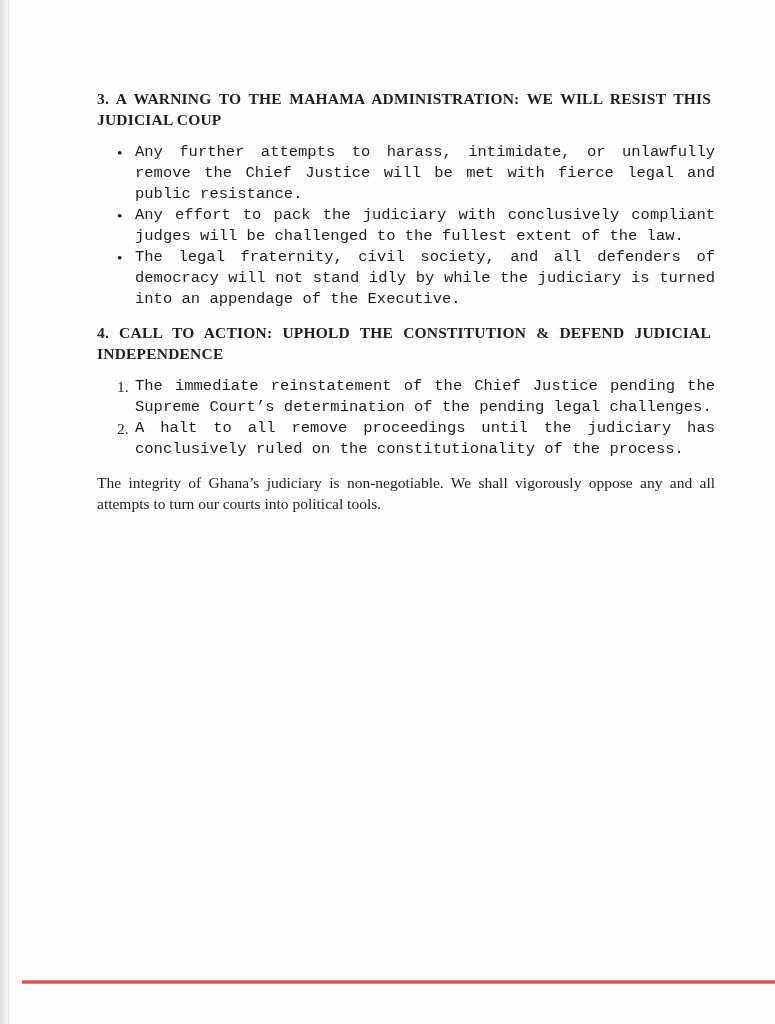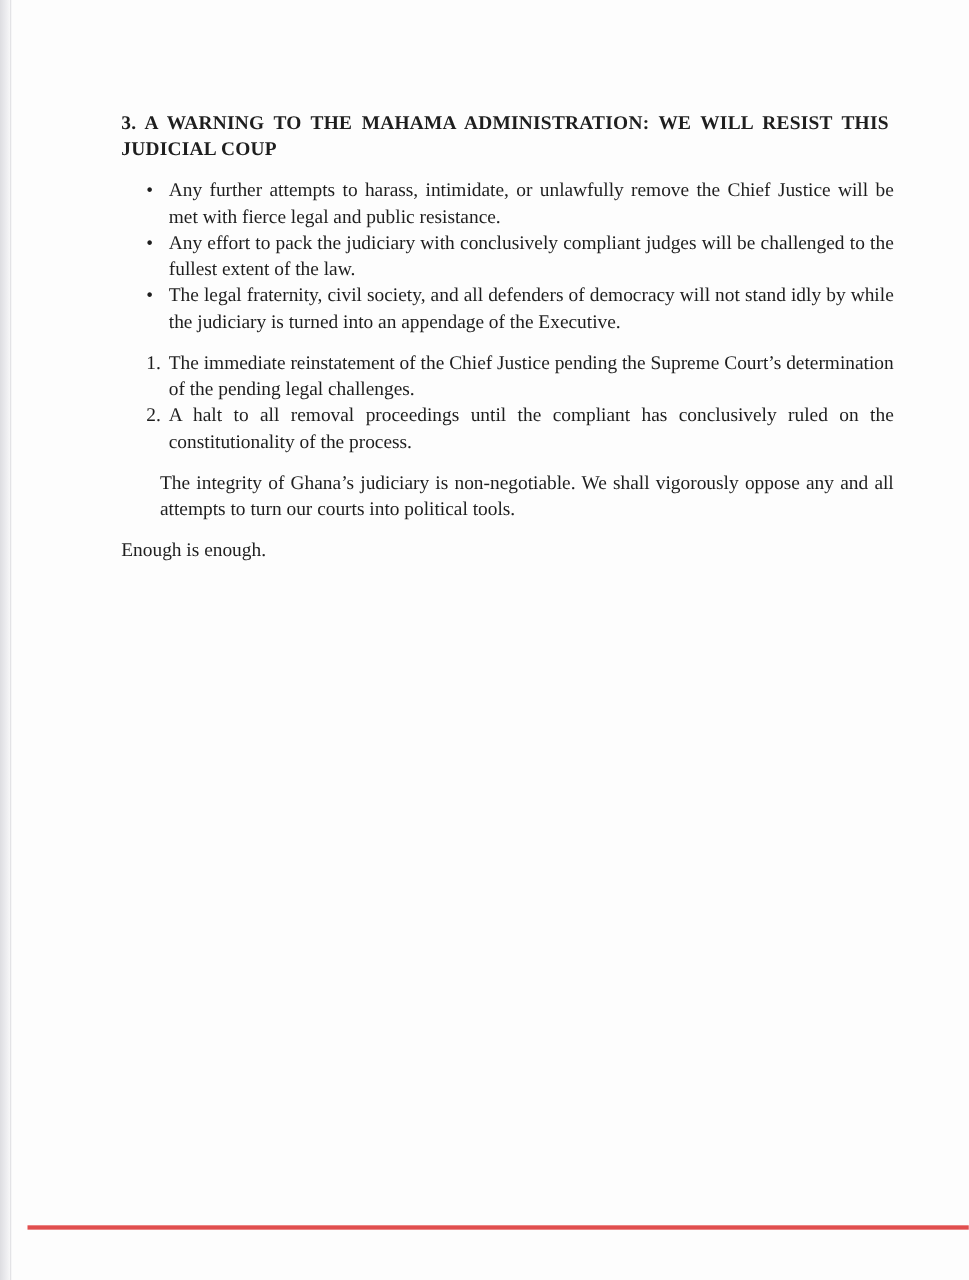"Any further attempts to harass," .item-text { font-family: none -> Liberation Mono, monospace }
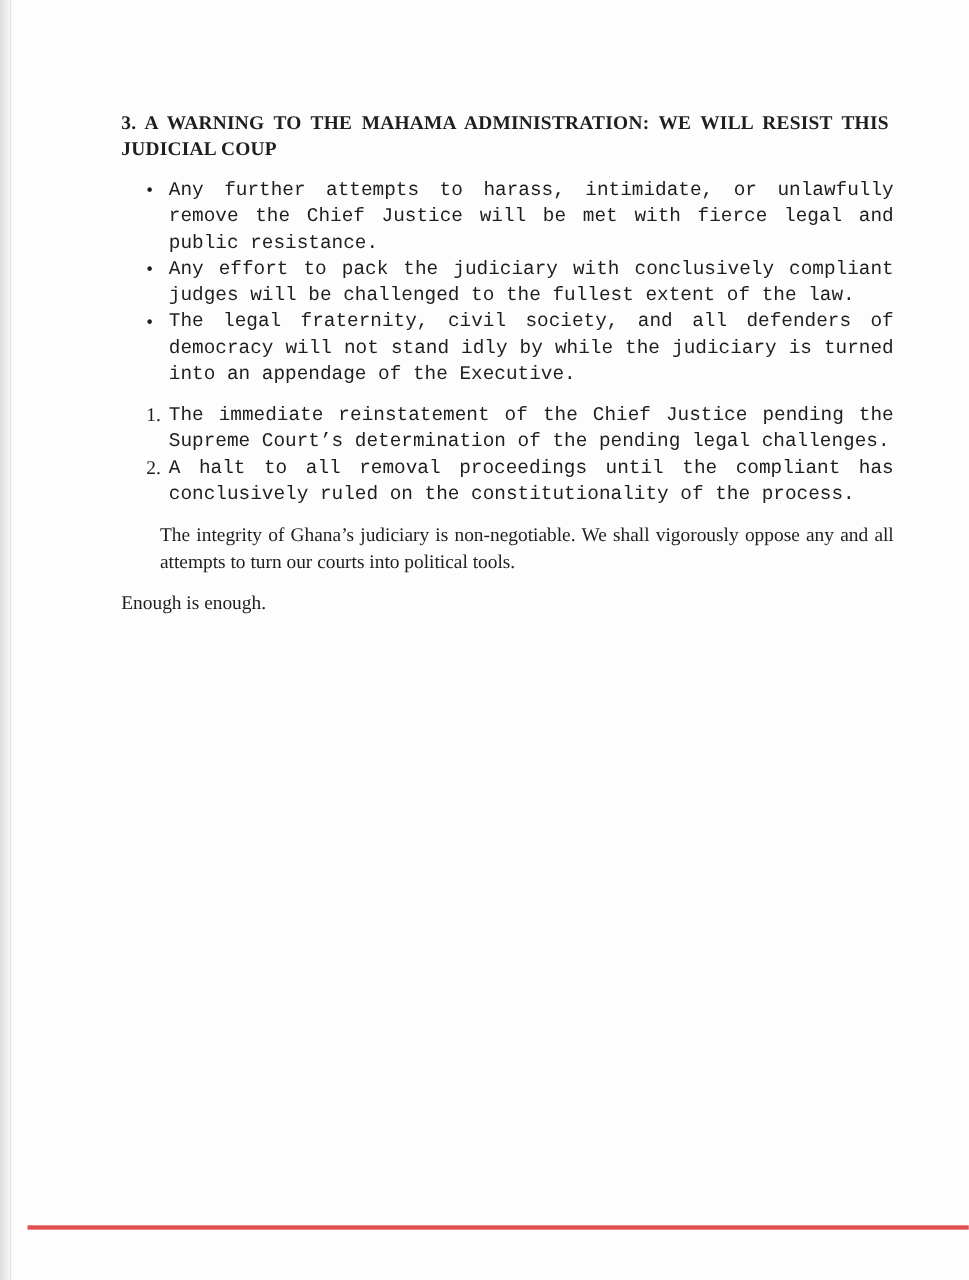"4. CALL TO ACTION: UPHOLD" div.heading { html: none -> <div>4. CALL TO ACTION: UPHOLD THE CONSTITUTION &amp; DEFEND JUDICIAL INDEPENDENCE</div> }
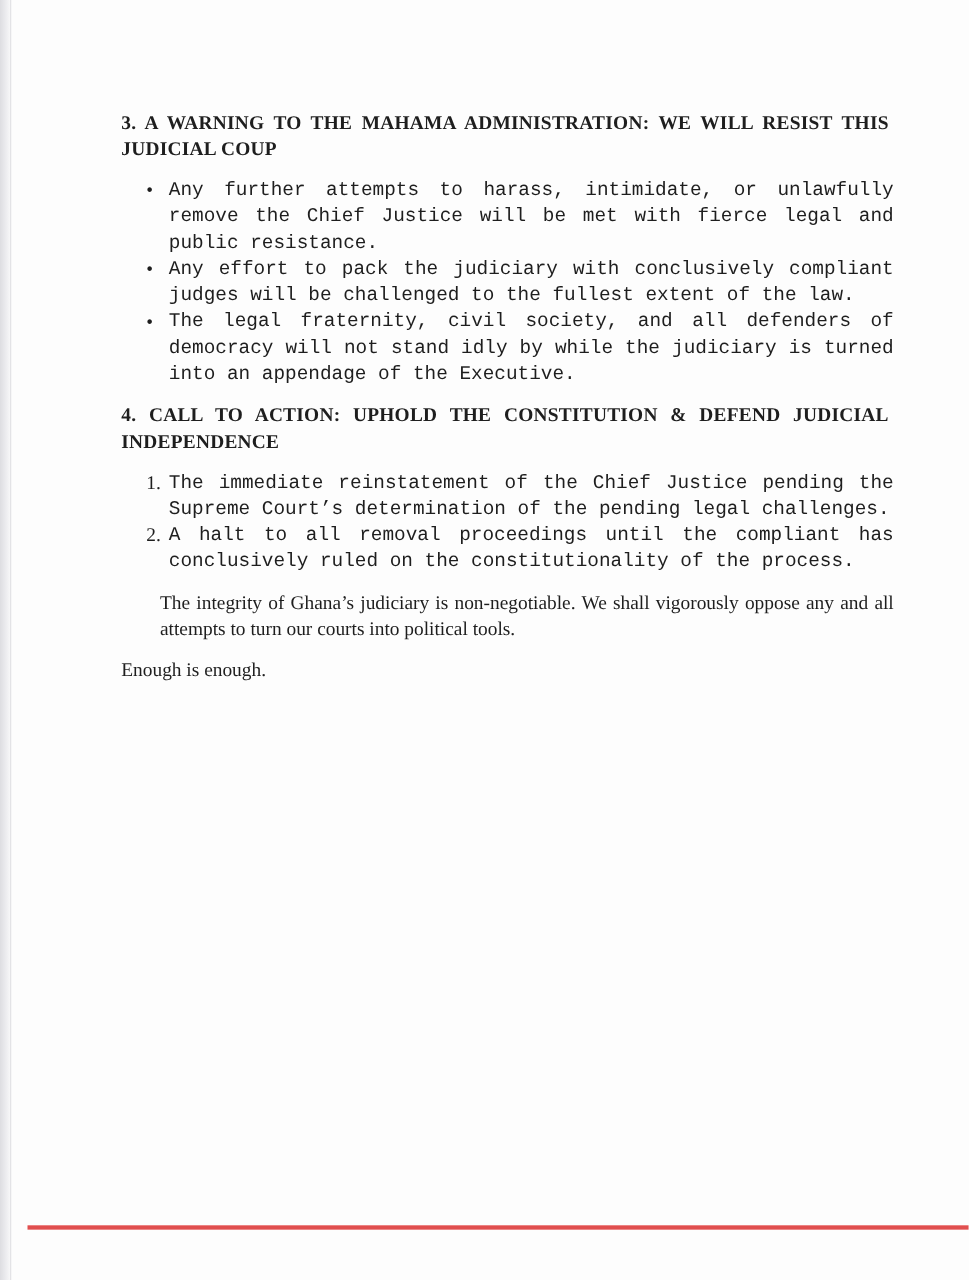"A halt to all removal" span.item-text { text: removal proceedings until the compliant -> remove proceedings until the judiciary }
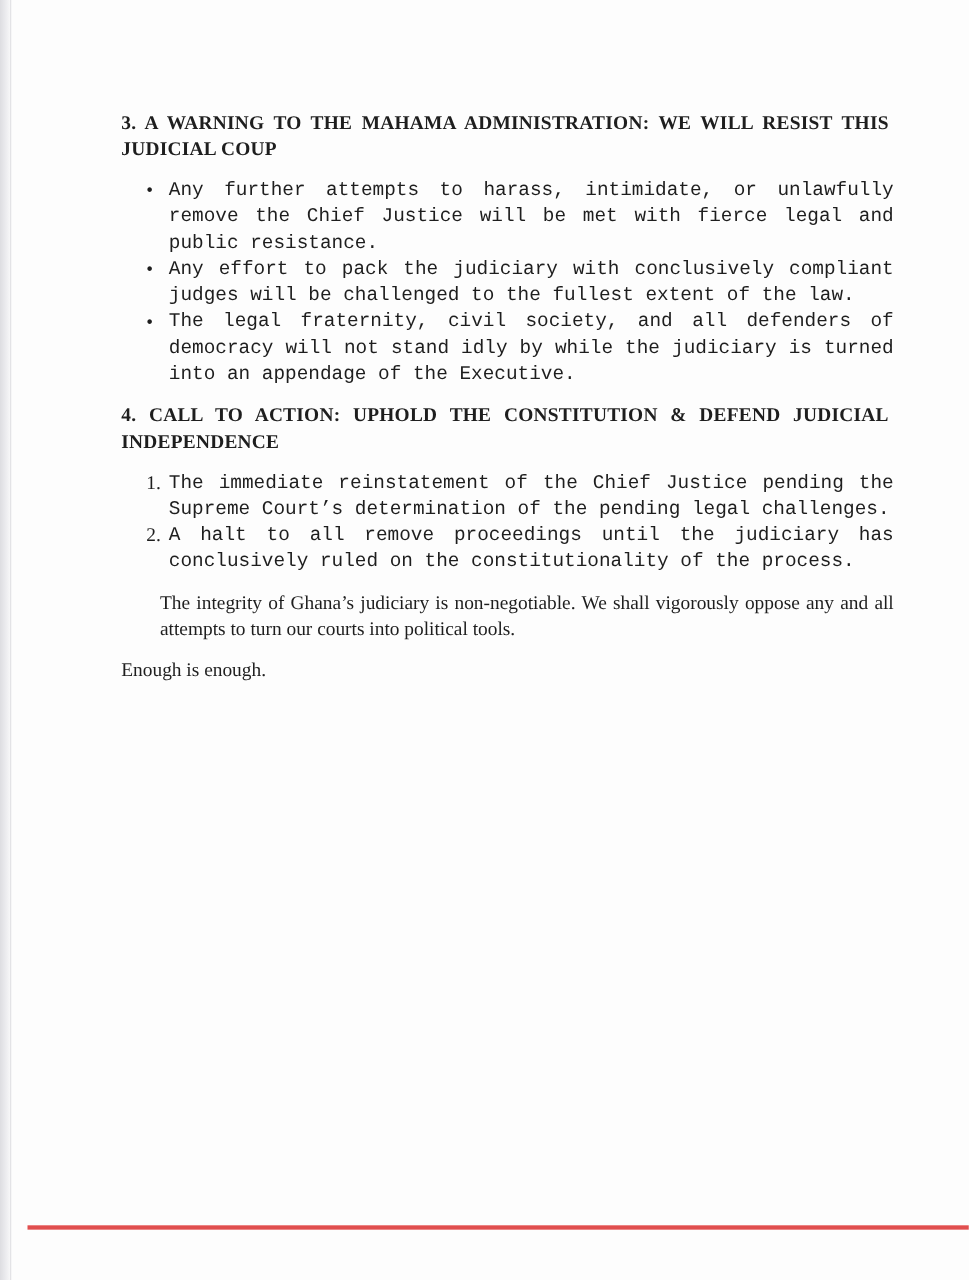"The integrity of Ghana’s judiciary" .closing { margin-left: 31px -> none }
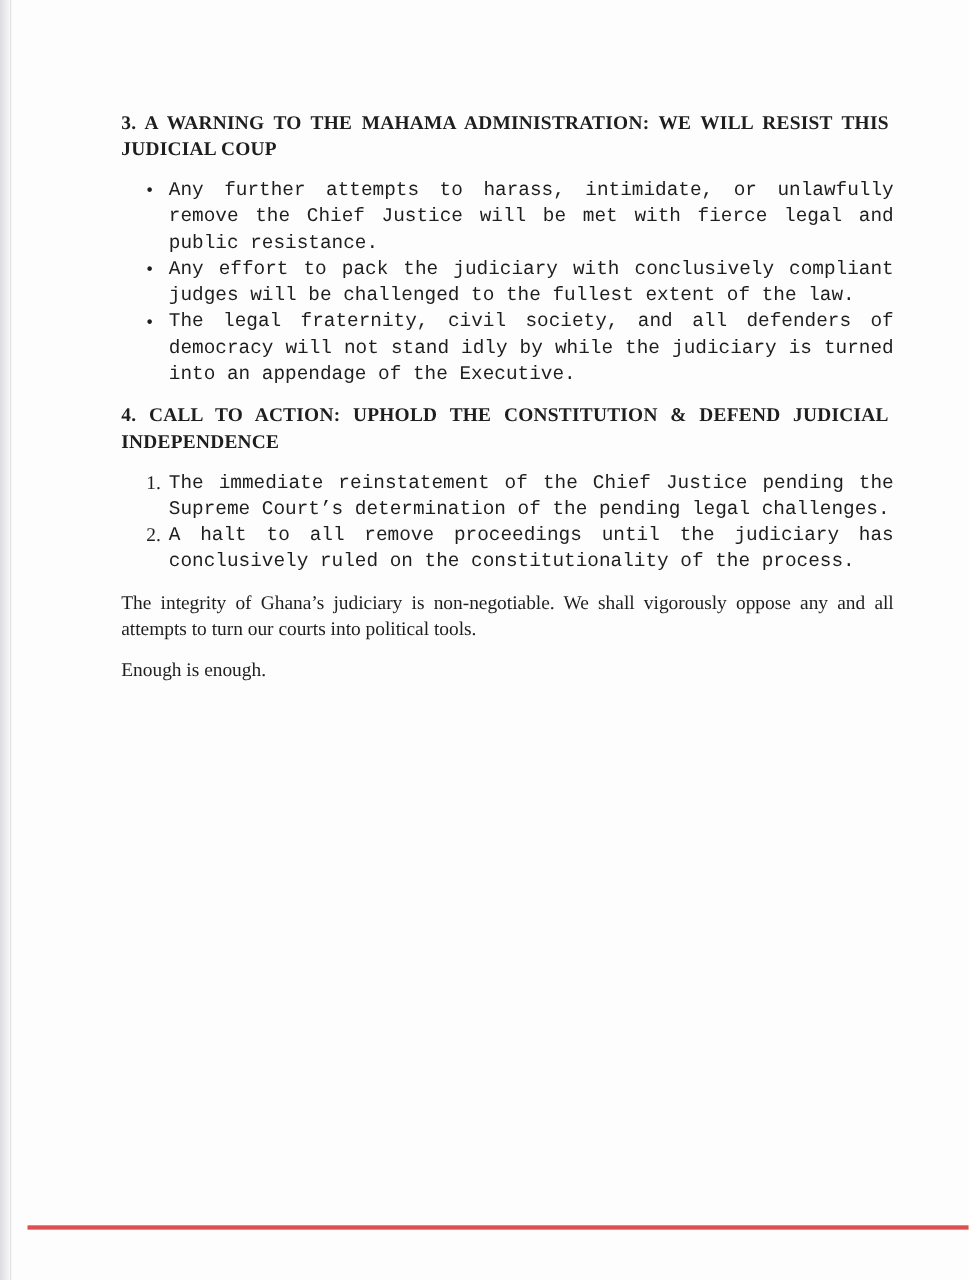"Enough is enough." div.para { html: <div>Enough is enough.</div> -> none }
